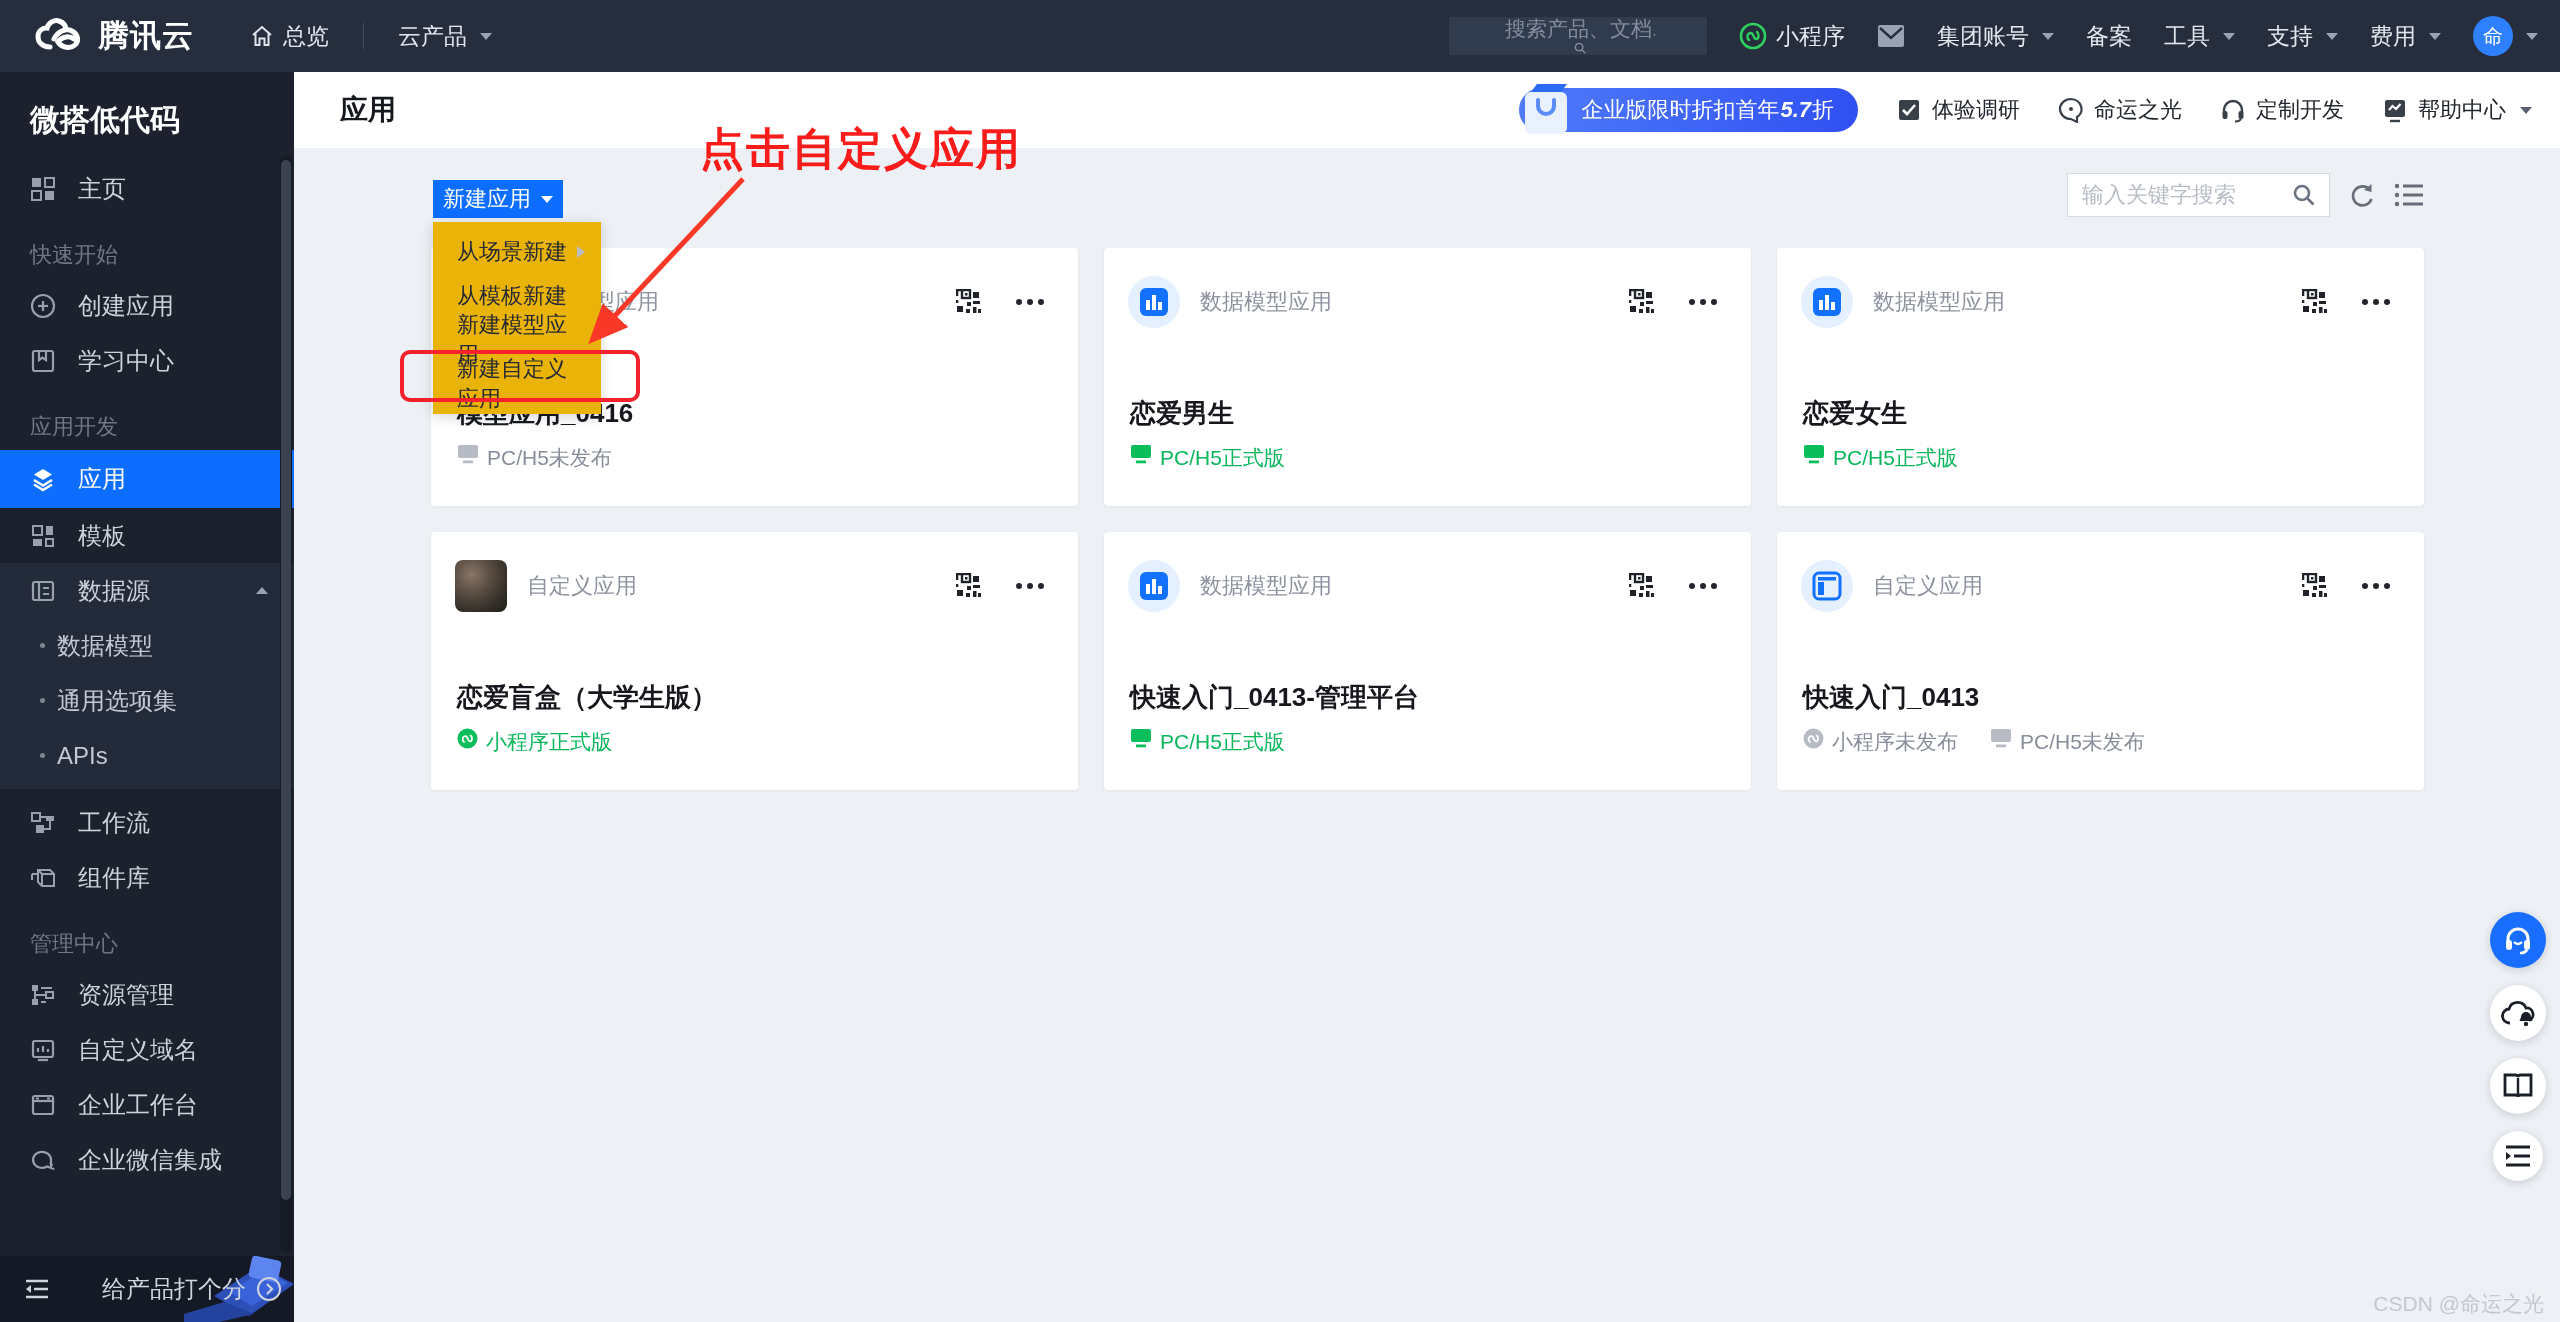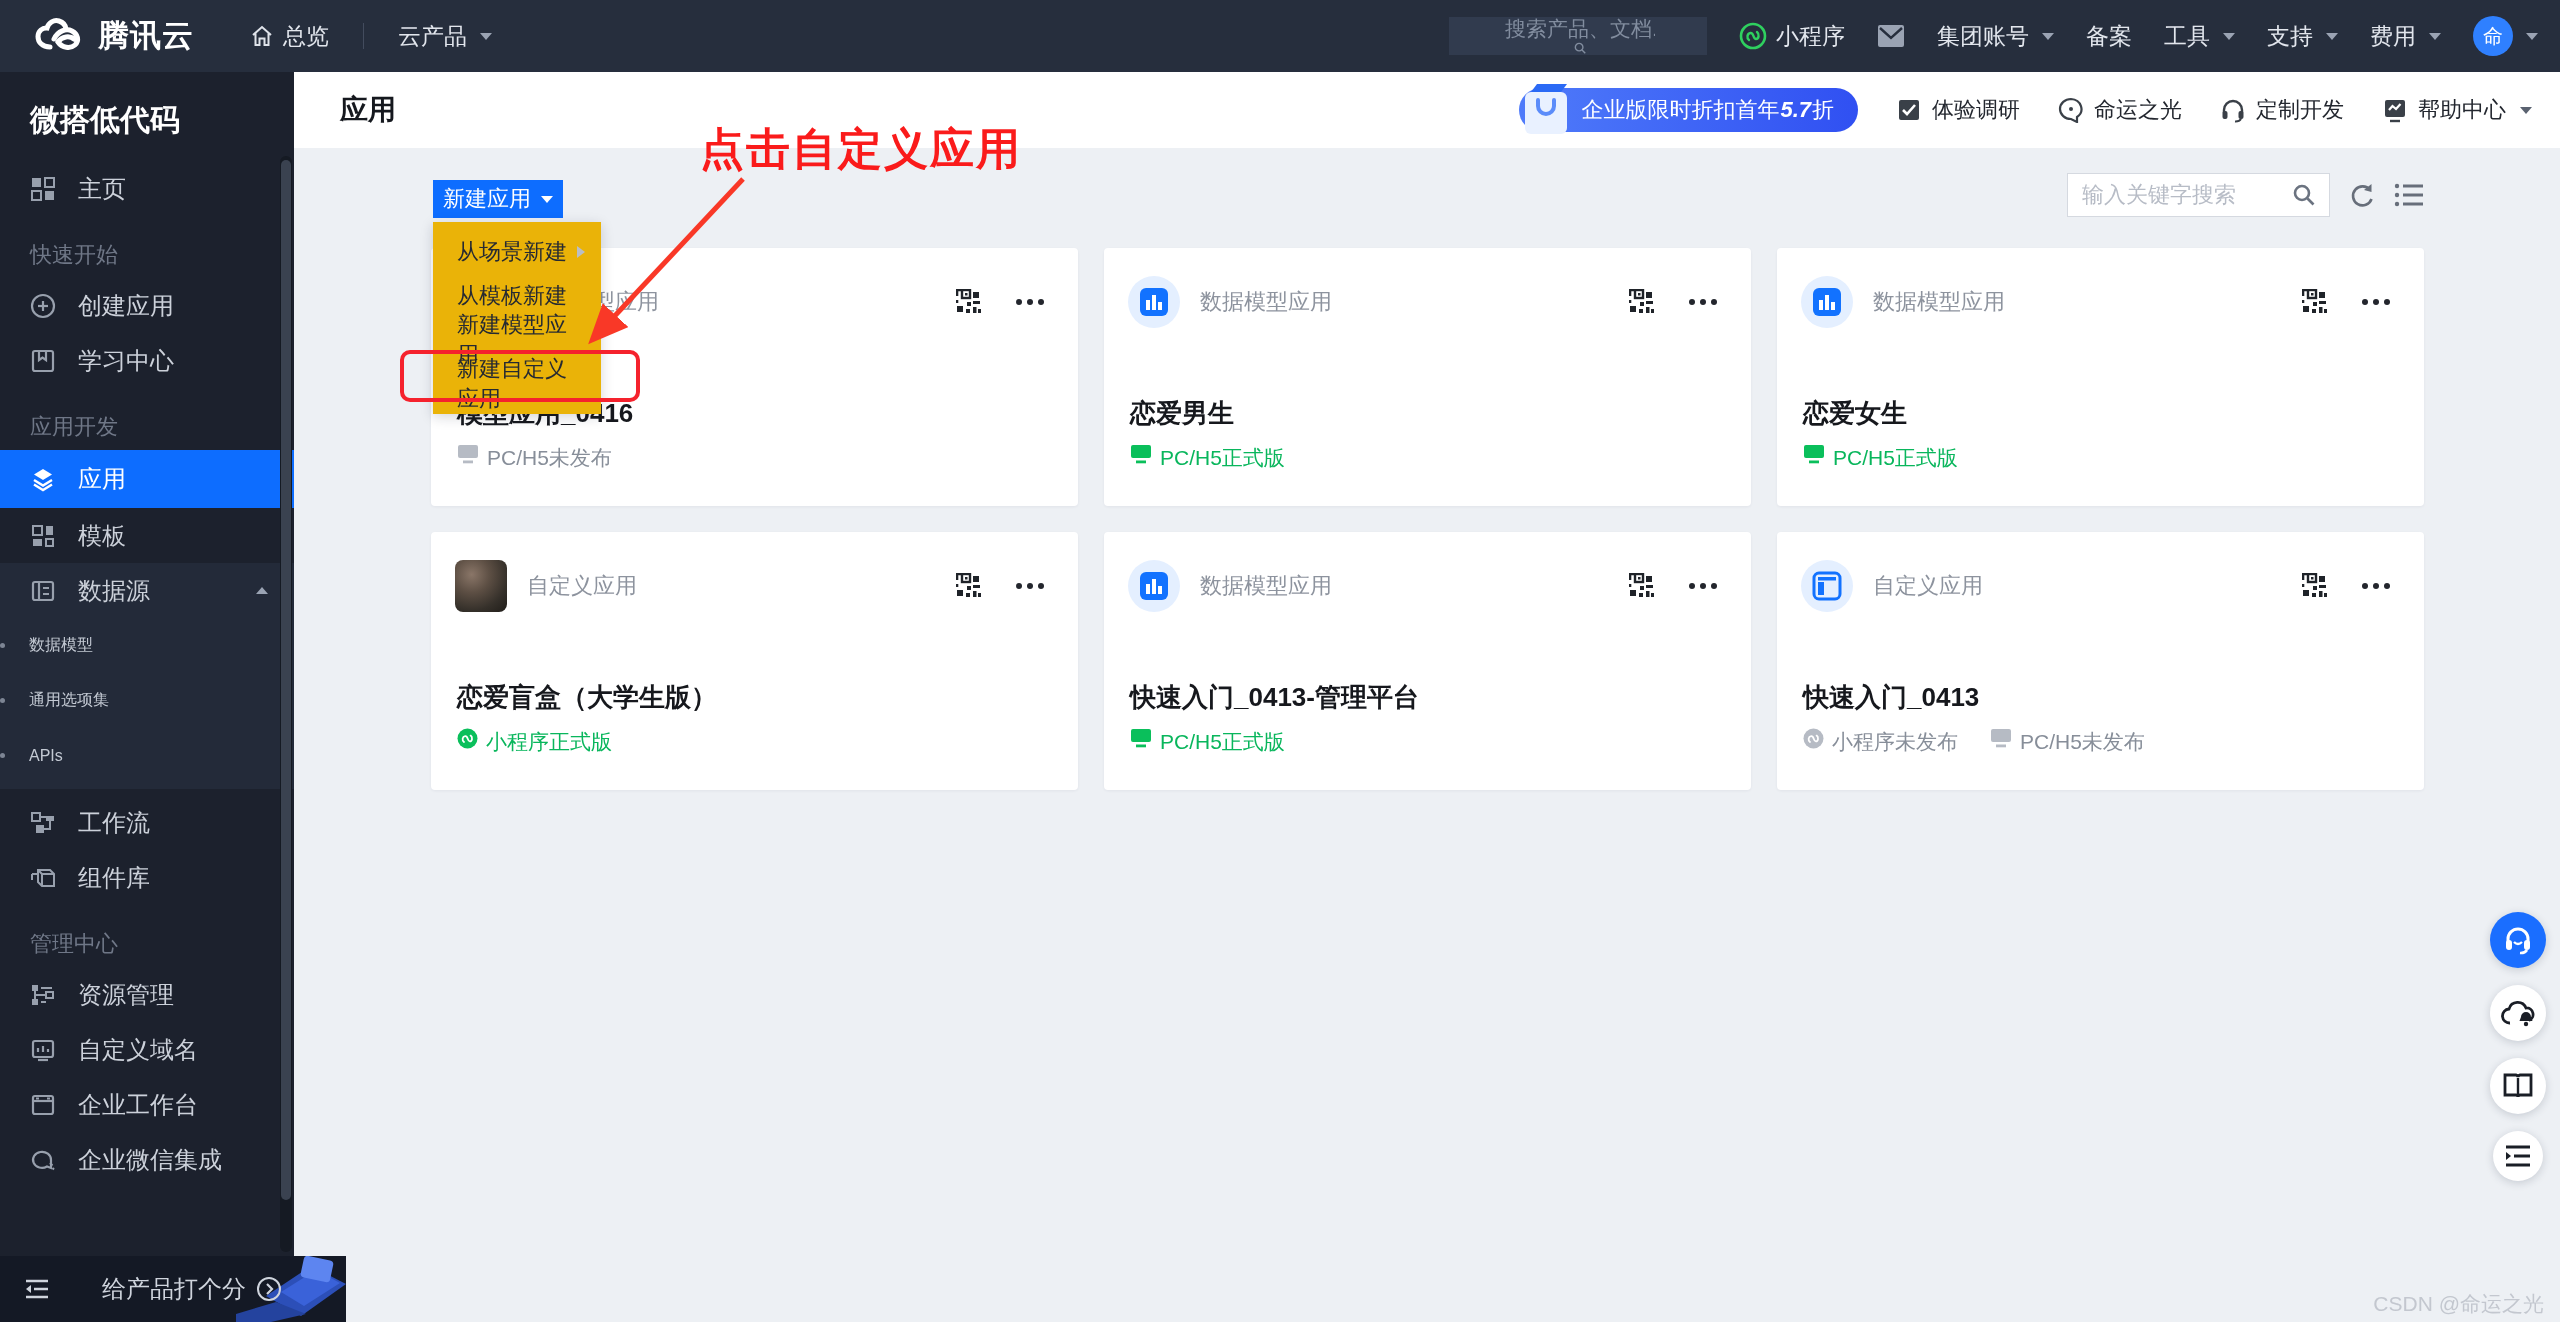"数据模型" .sub-row { font-size: 16px -> 24px; gap: 24px -> 12px; padding-left: none -> 40px }
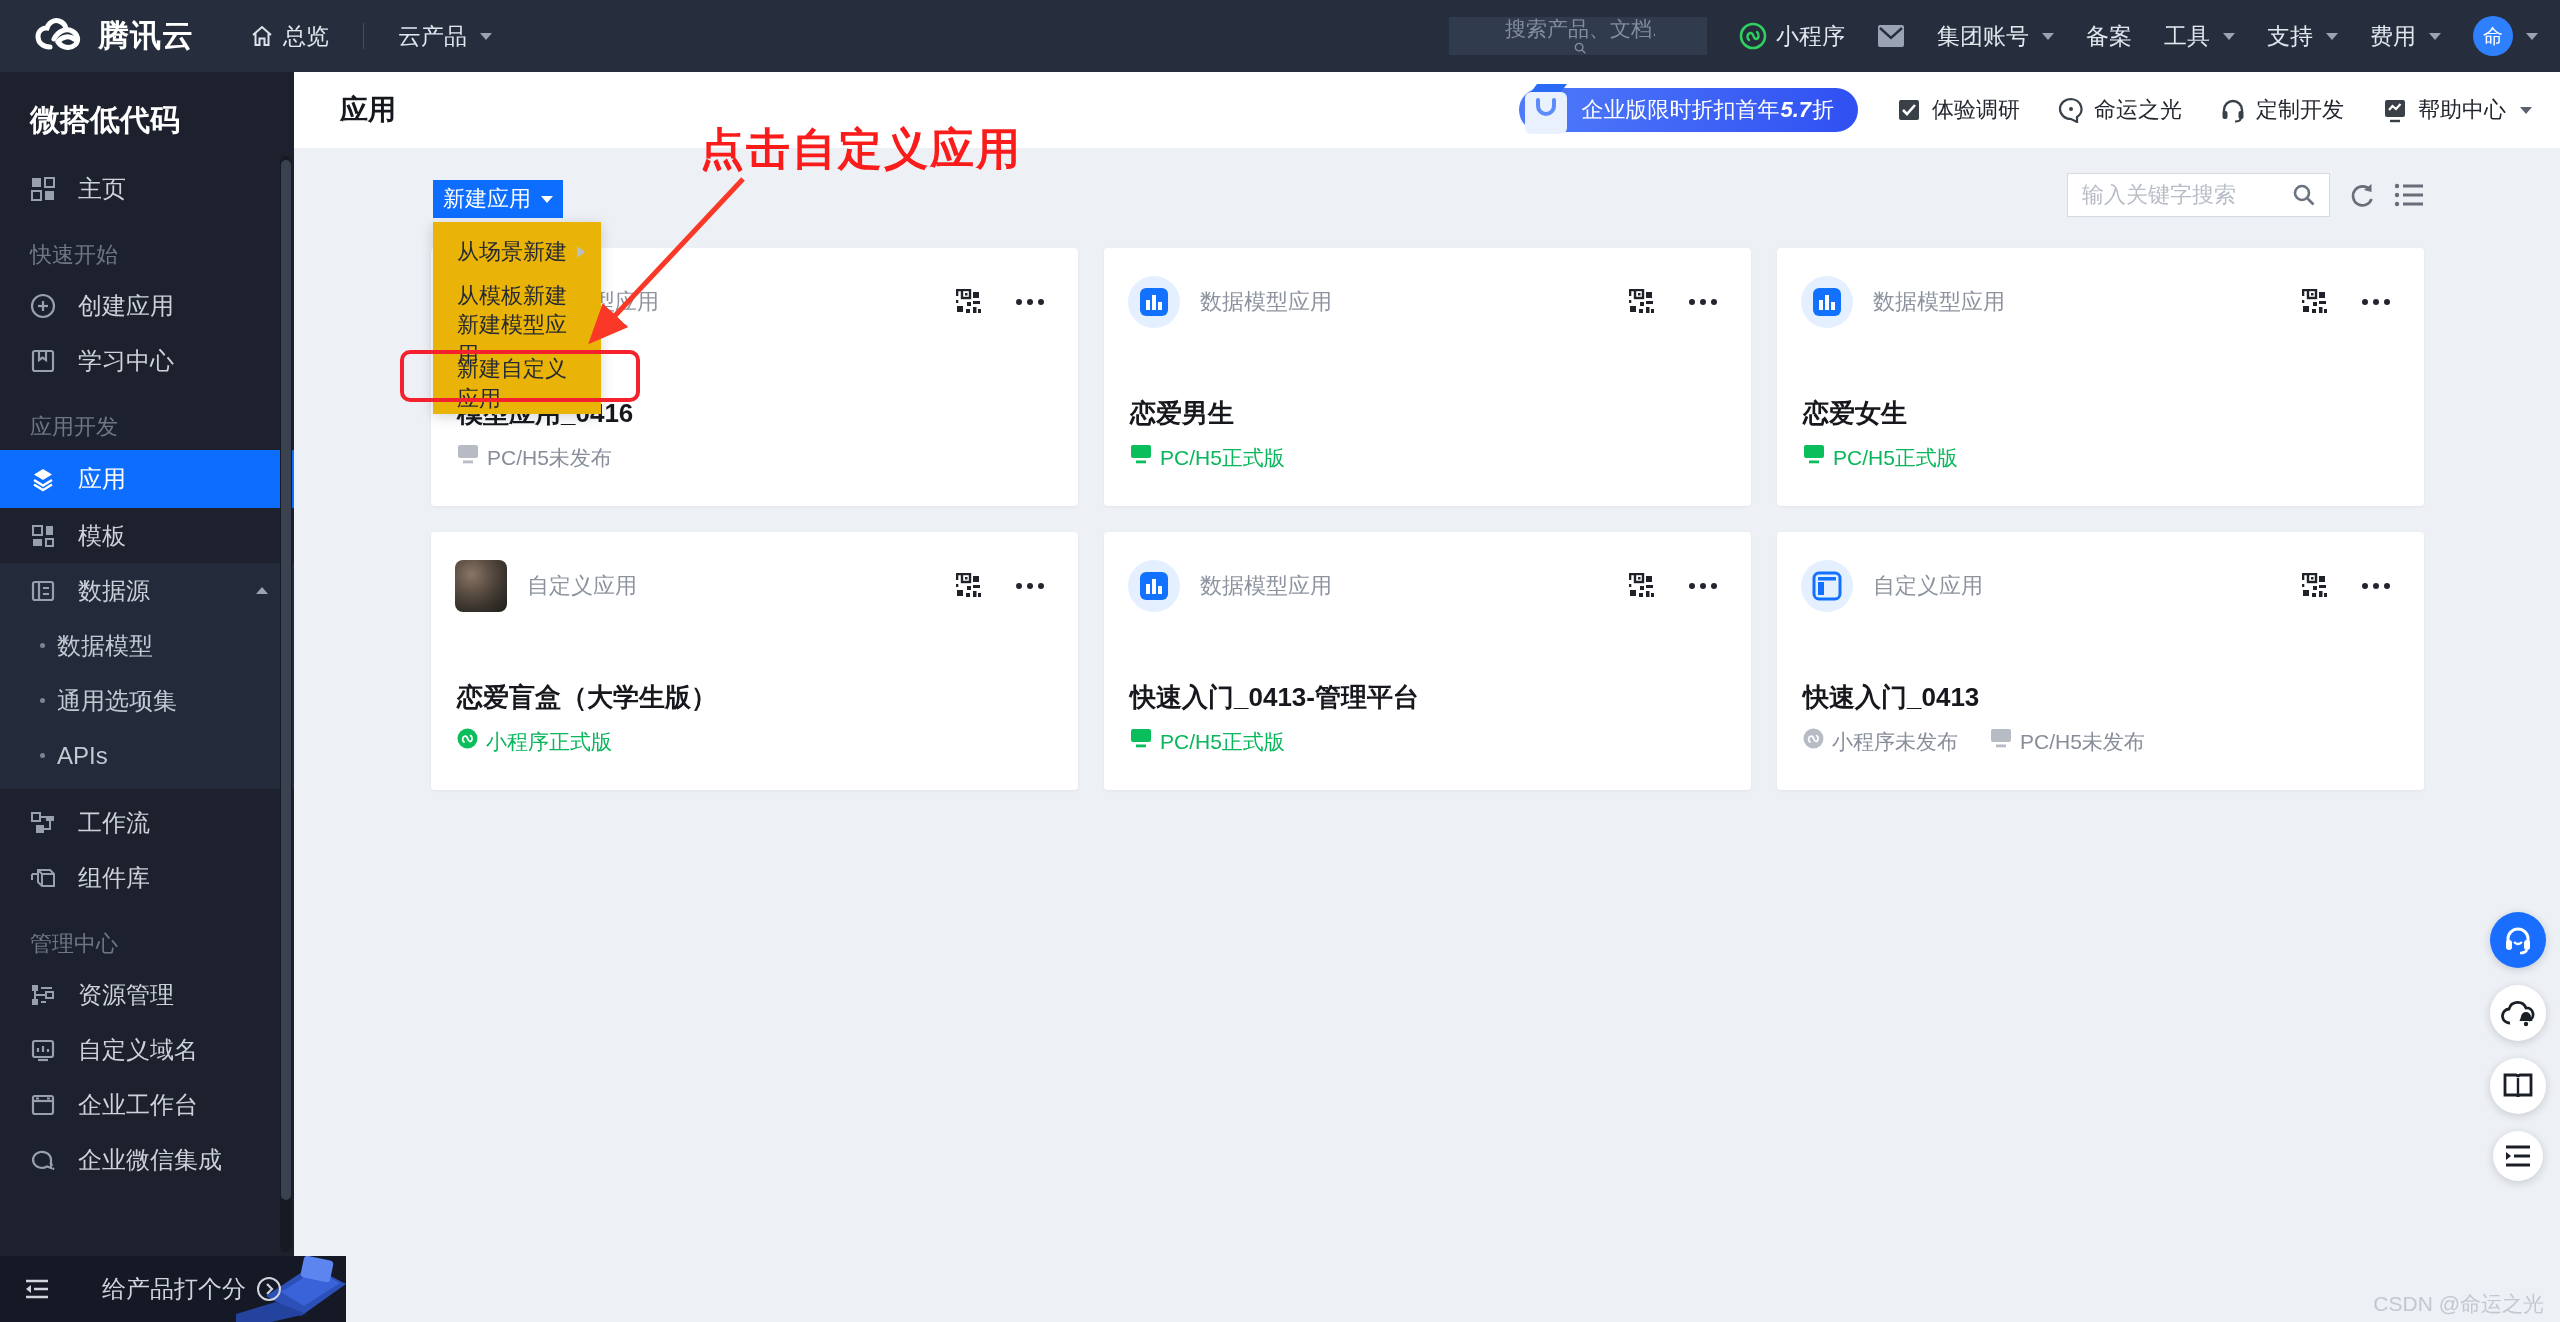"给产品打个分" #side-footer { width: 346px -> 294px }
